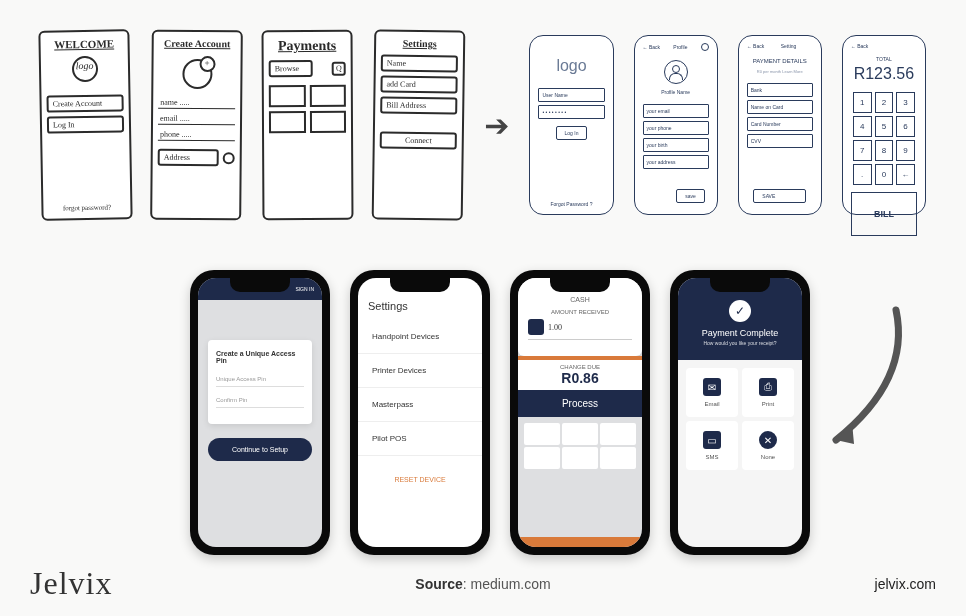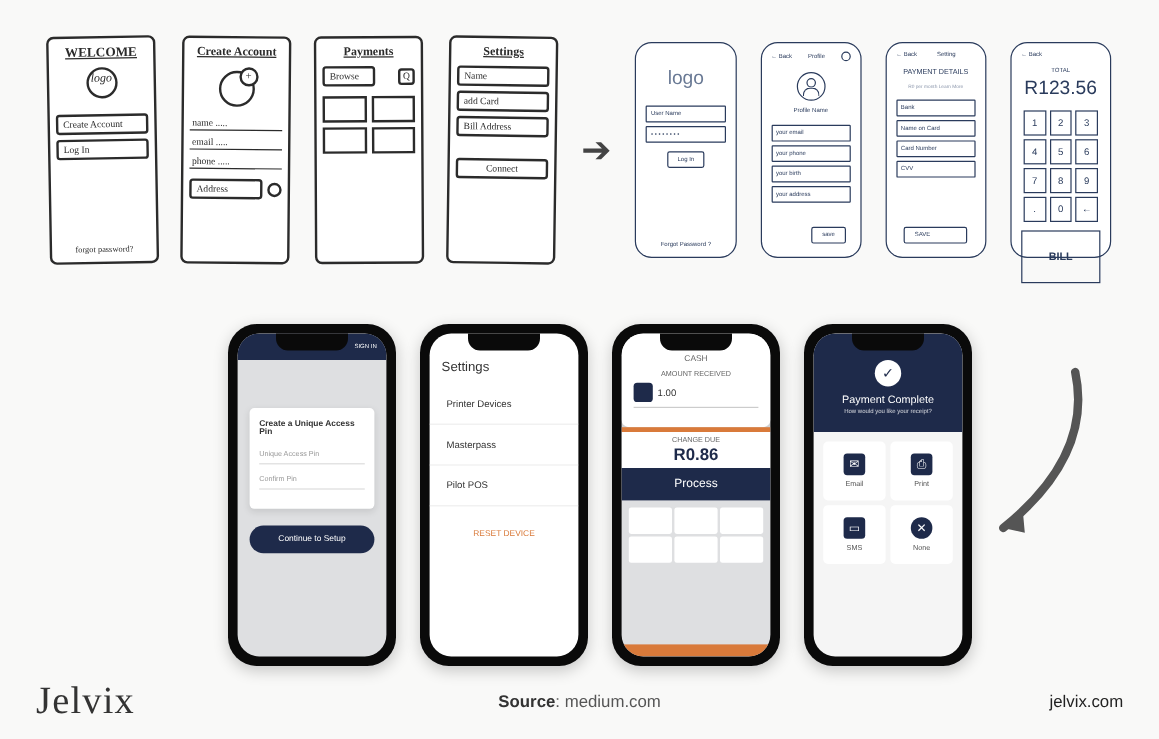"Payments" div.sketch-title { font-size: 10px -> 14px }
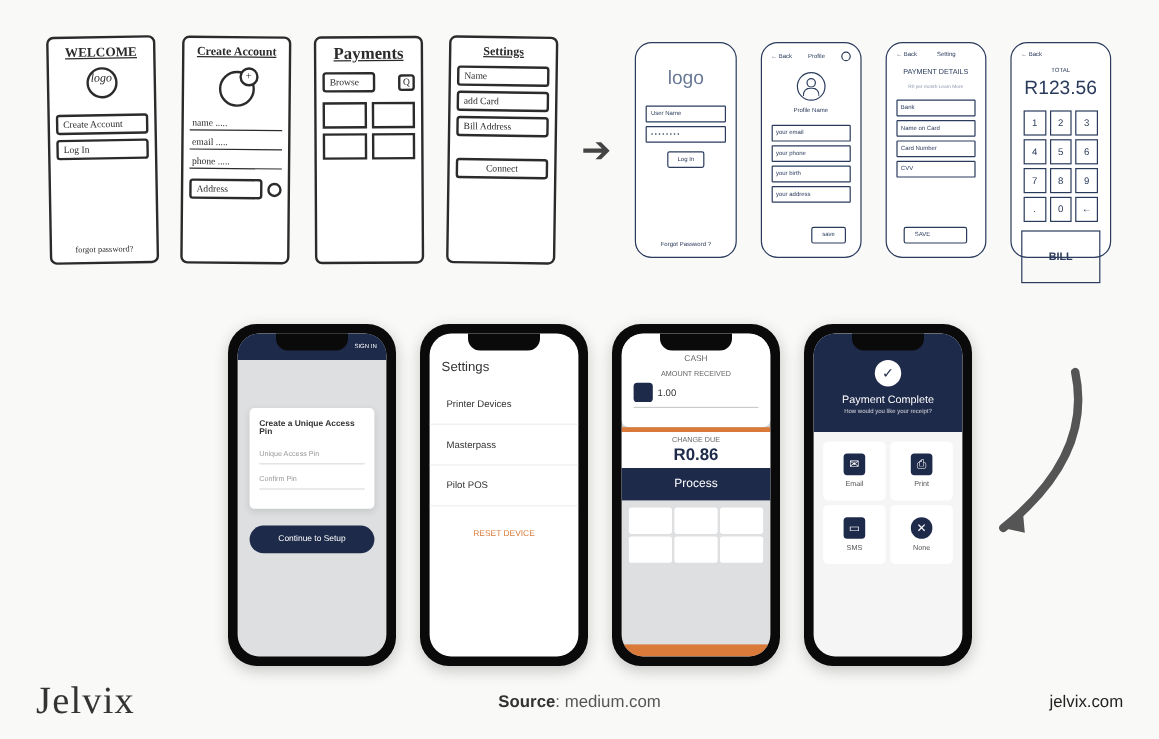"1.00" .scr3-amt-row { font-family: none -> Liberation Serif, serif }
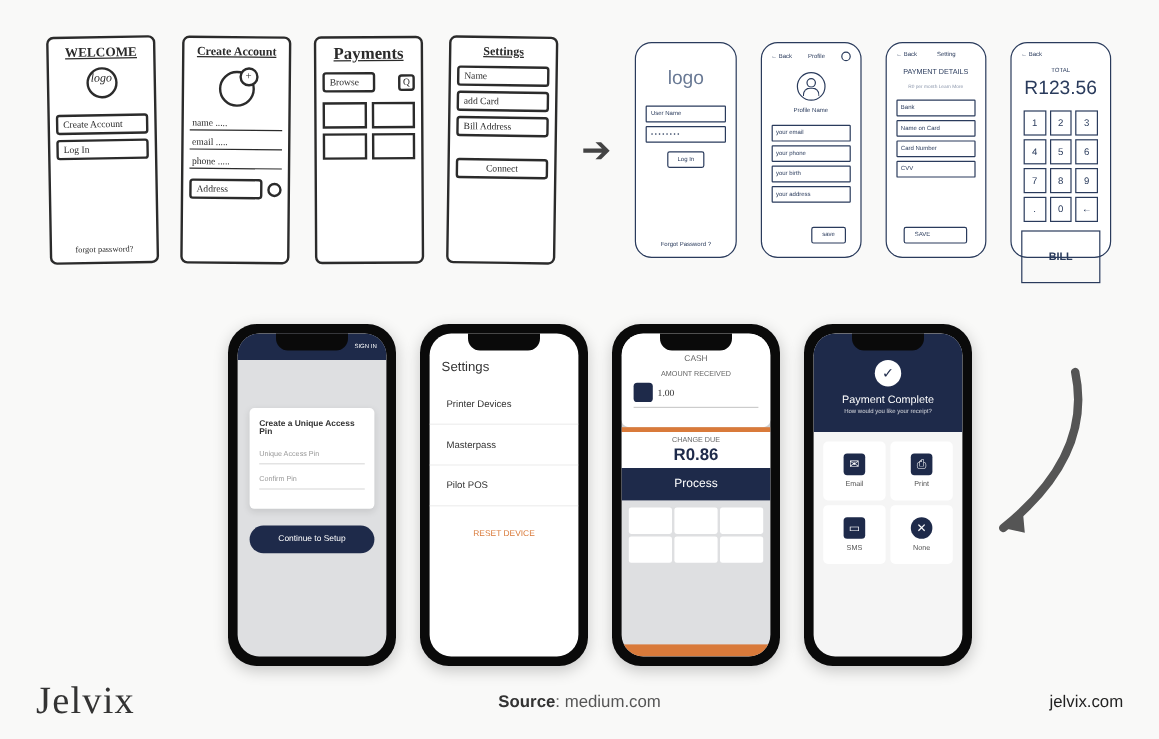"Handpoint Devices" div.scr2-item { html: none -> <div>Handpoint Devices</div> }
